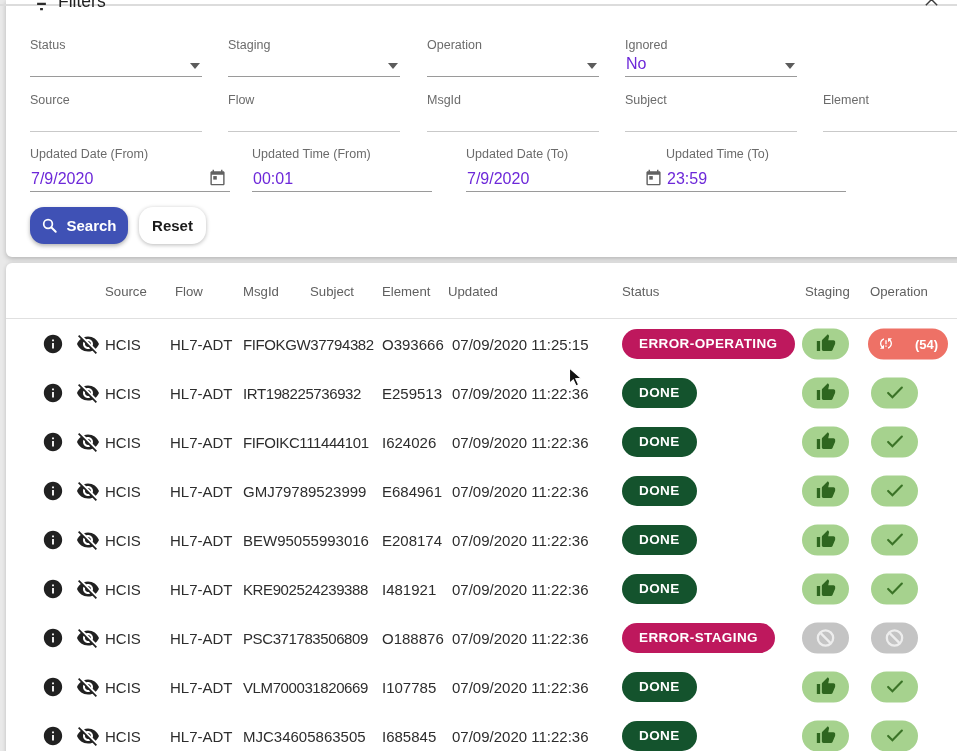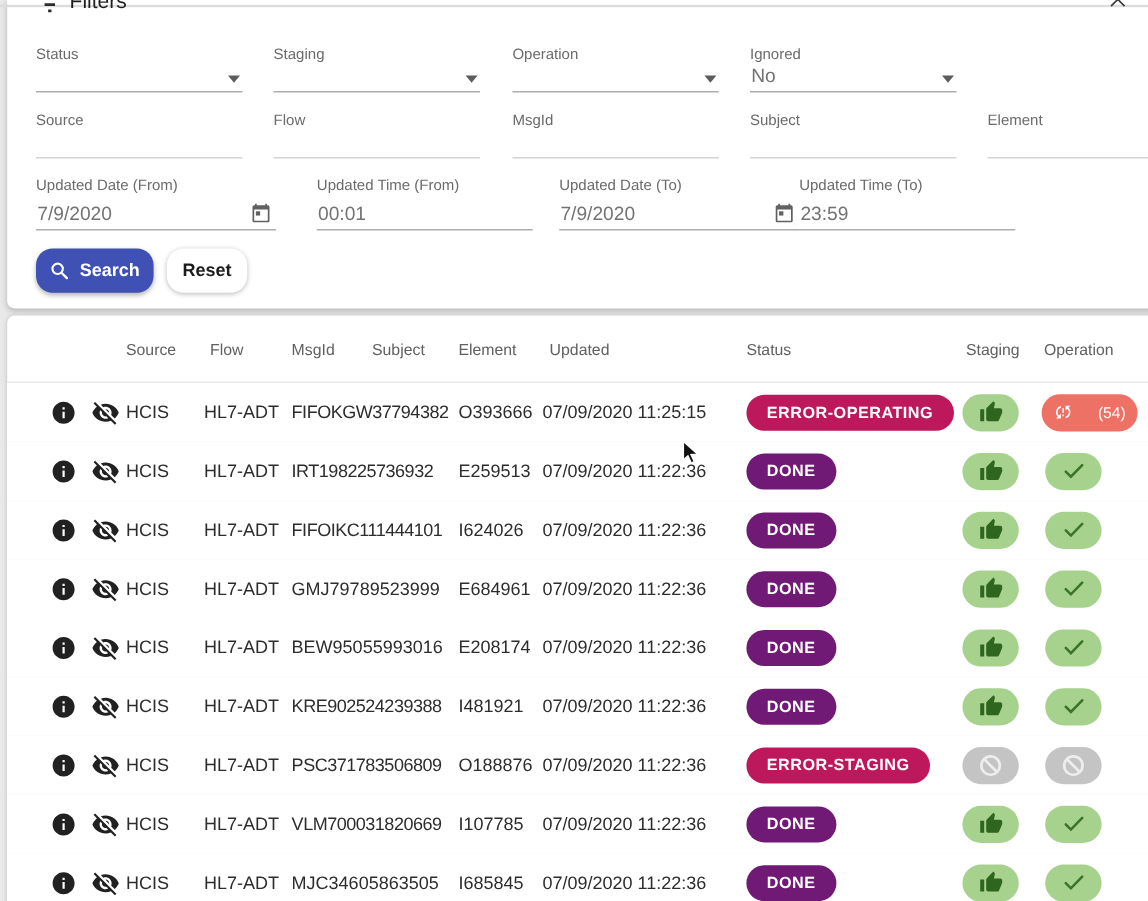"No" .fvalue { color: #737373 -> #6d28d9 }
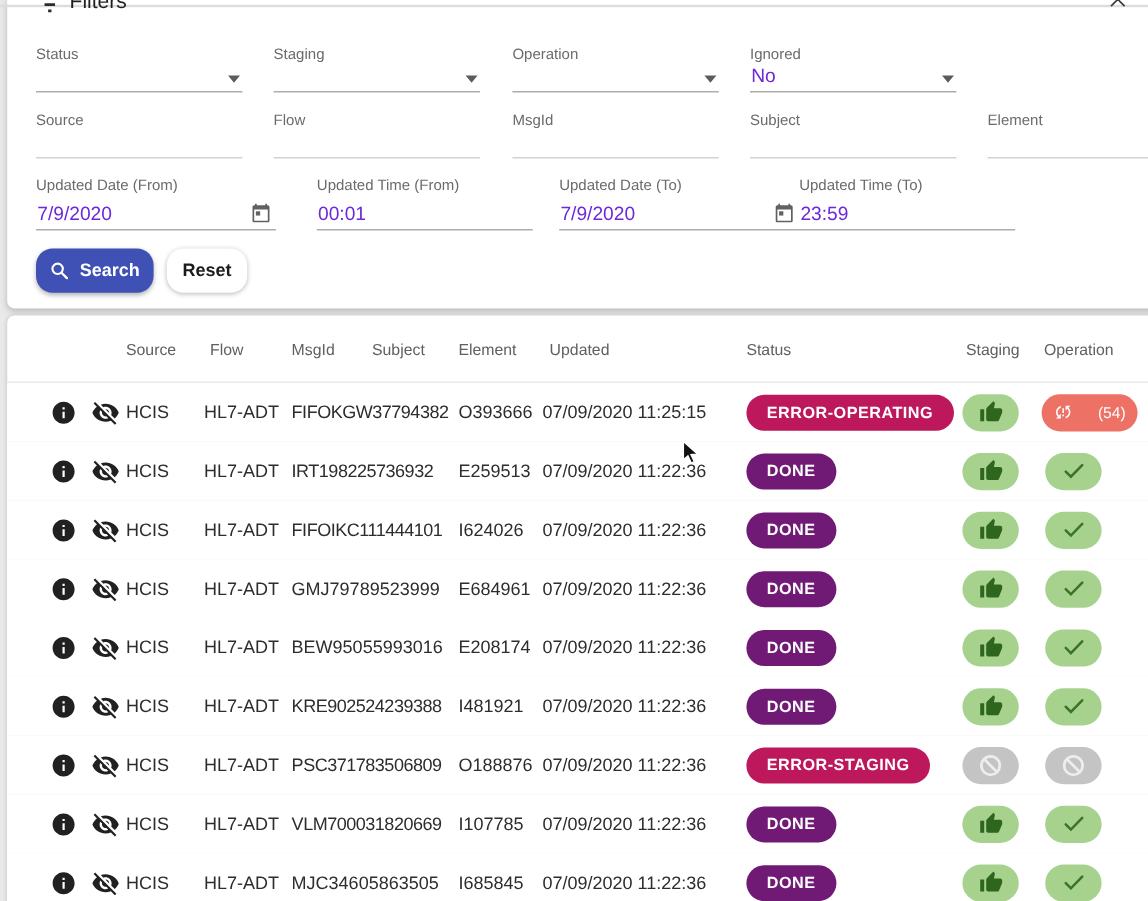"Updated Time (From)" .d2 { left: 264px -> 252px }
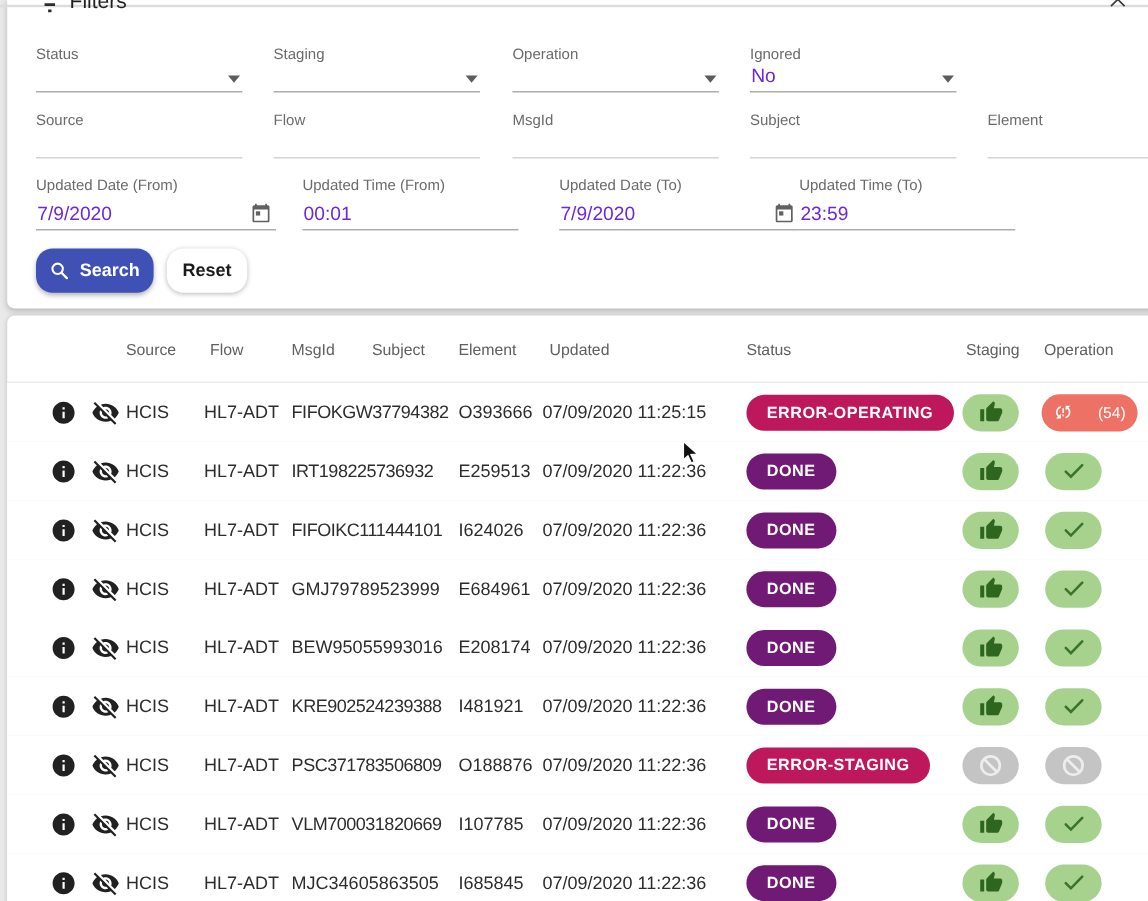"Updated" .h-updated { left: 452px -> 442px }
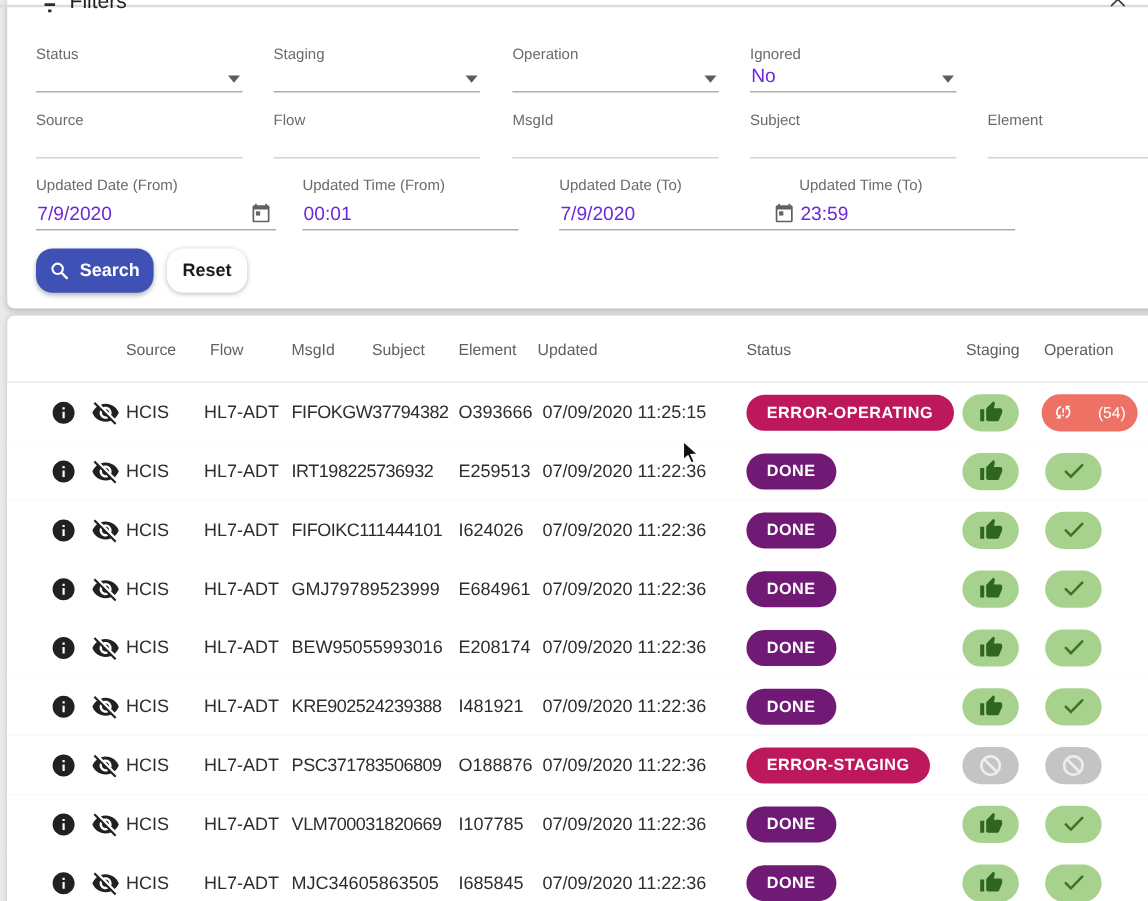"(54)" .pill-retry { font-weight: normal -> bold }
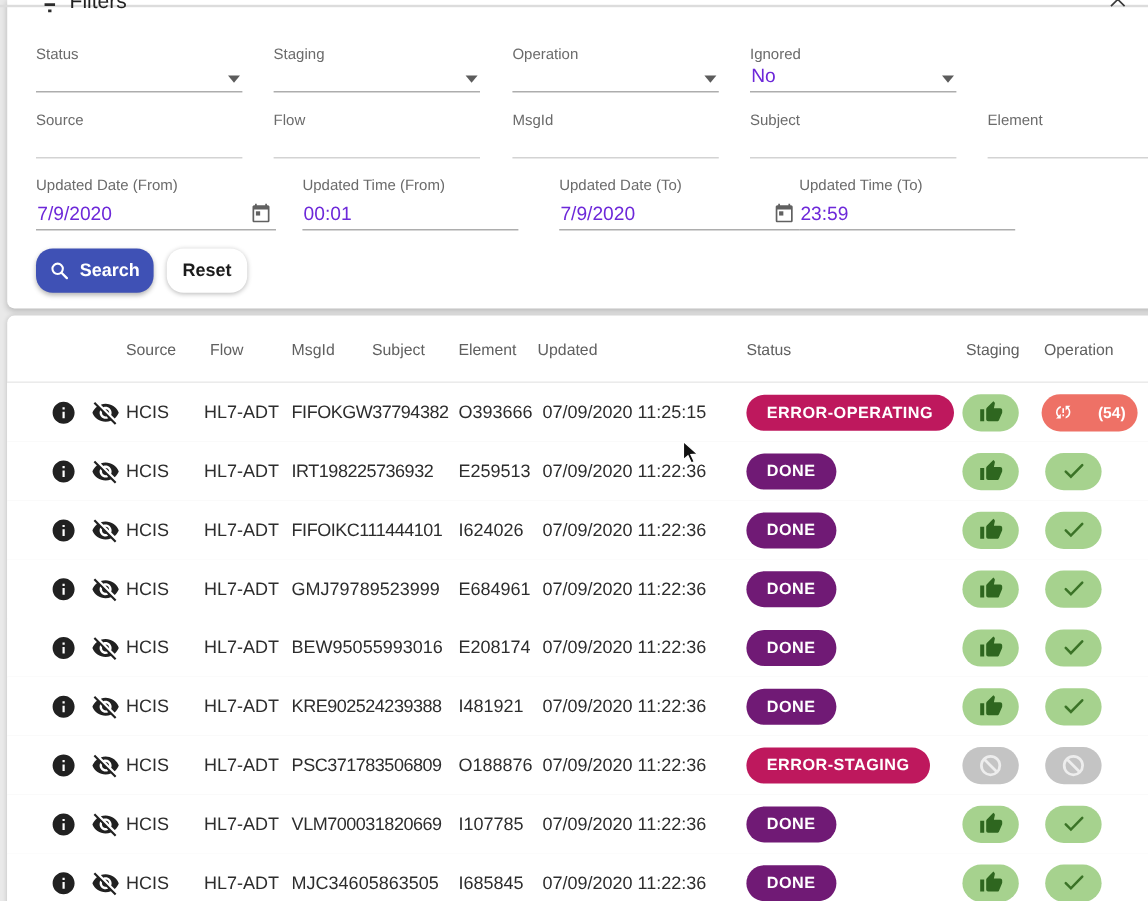"DONE" .badge-done { background: #701a75 -> #14532d }
